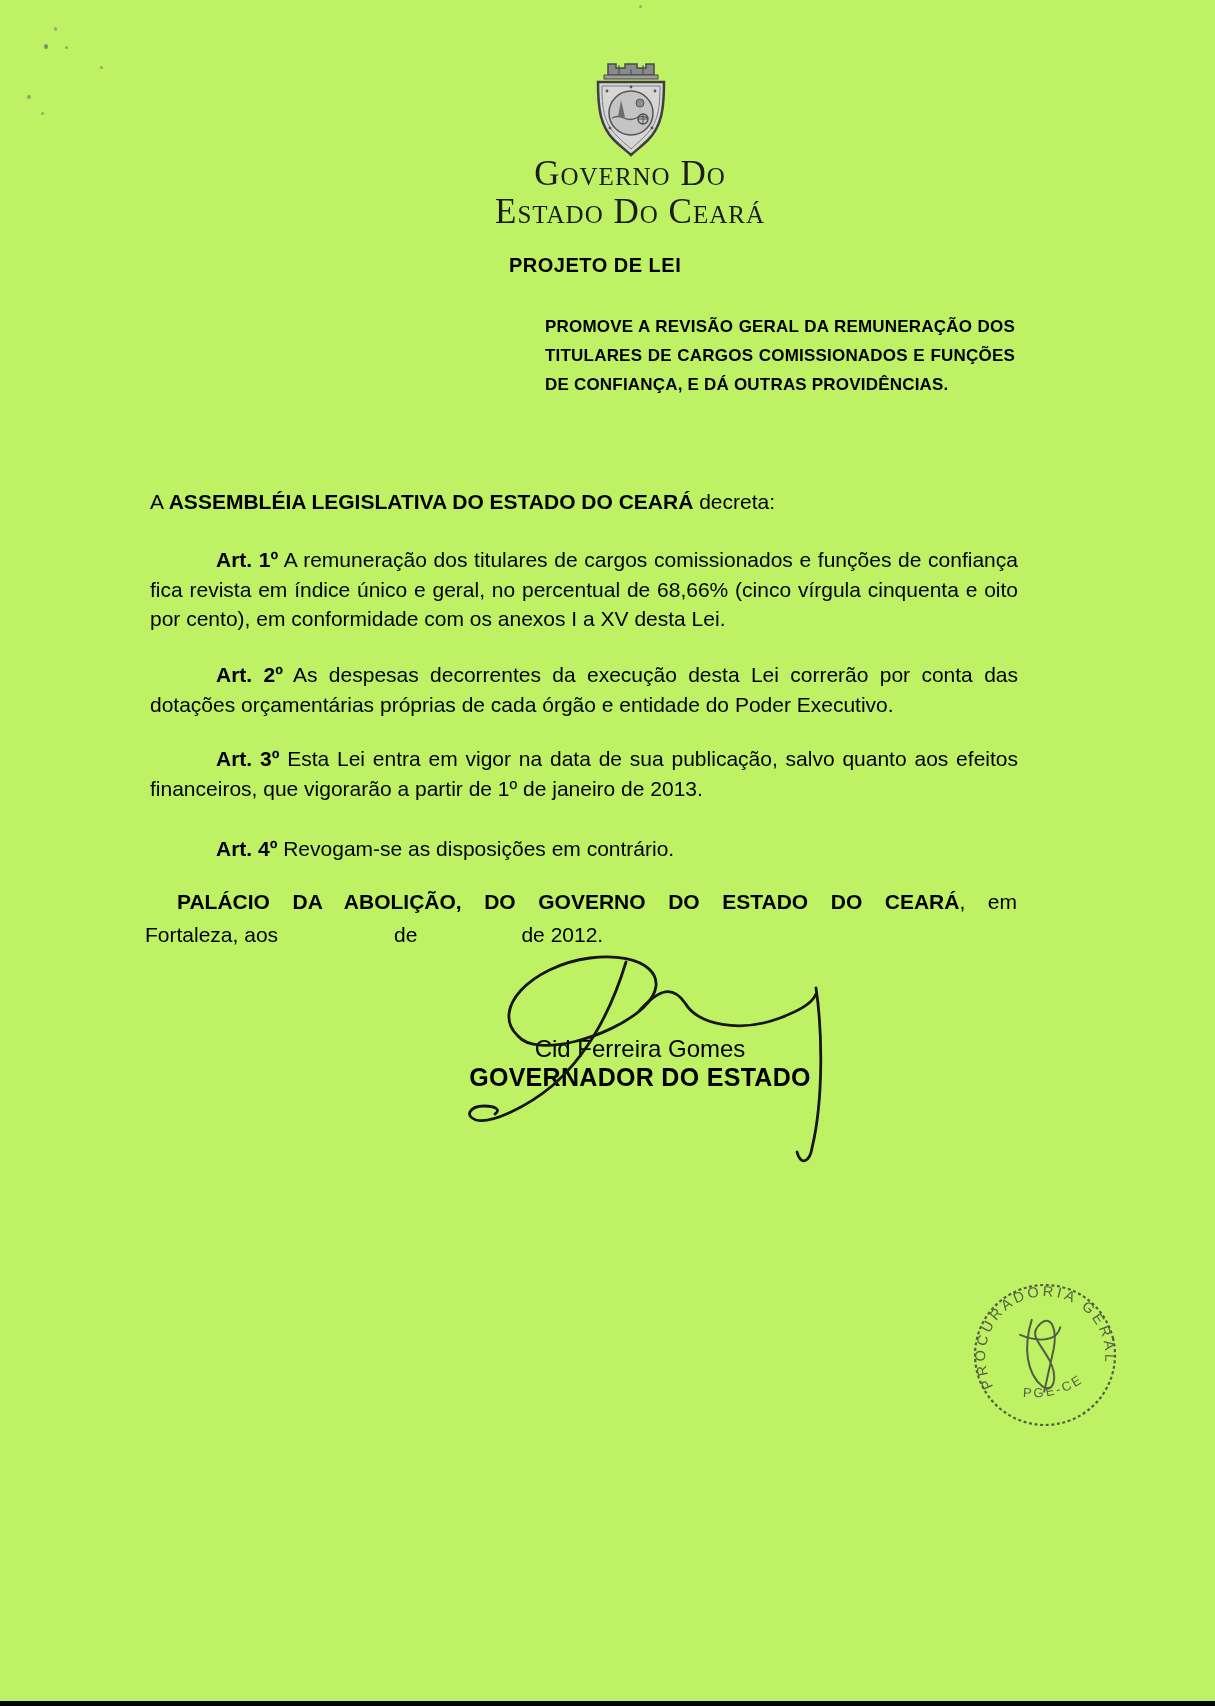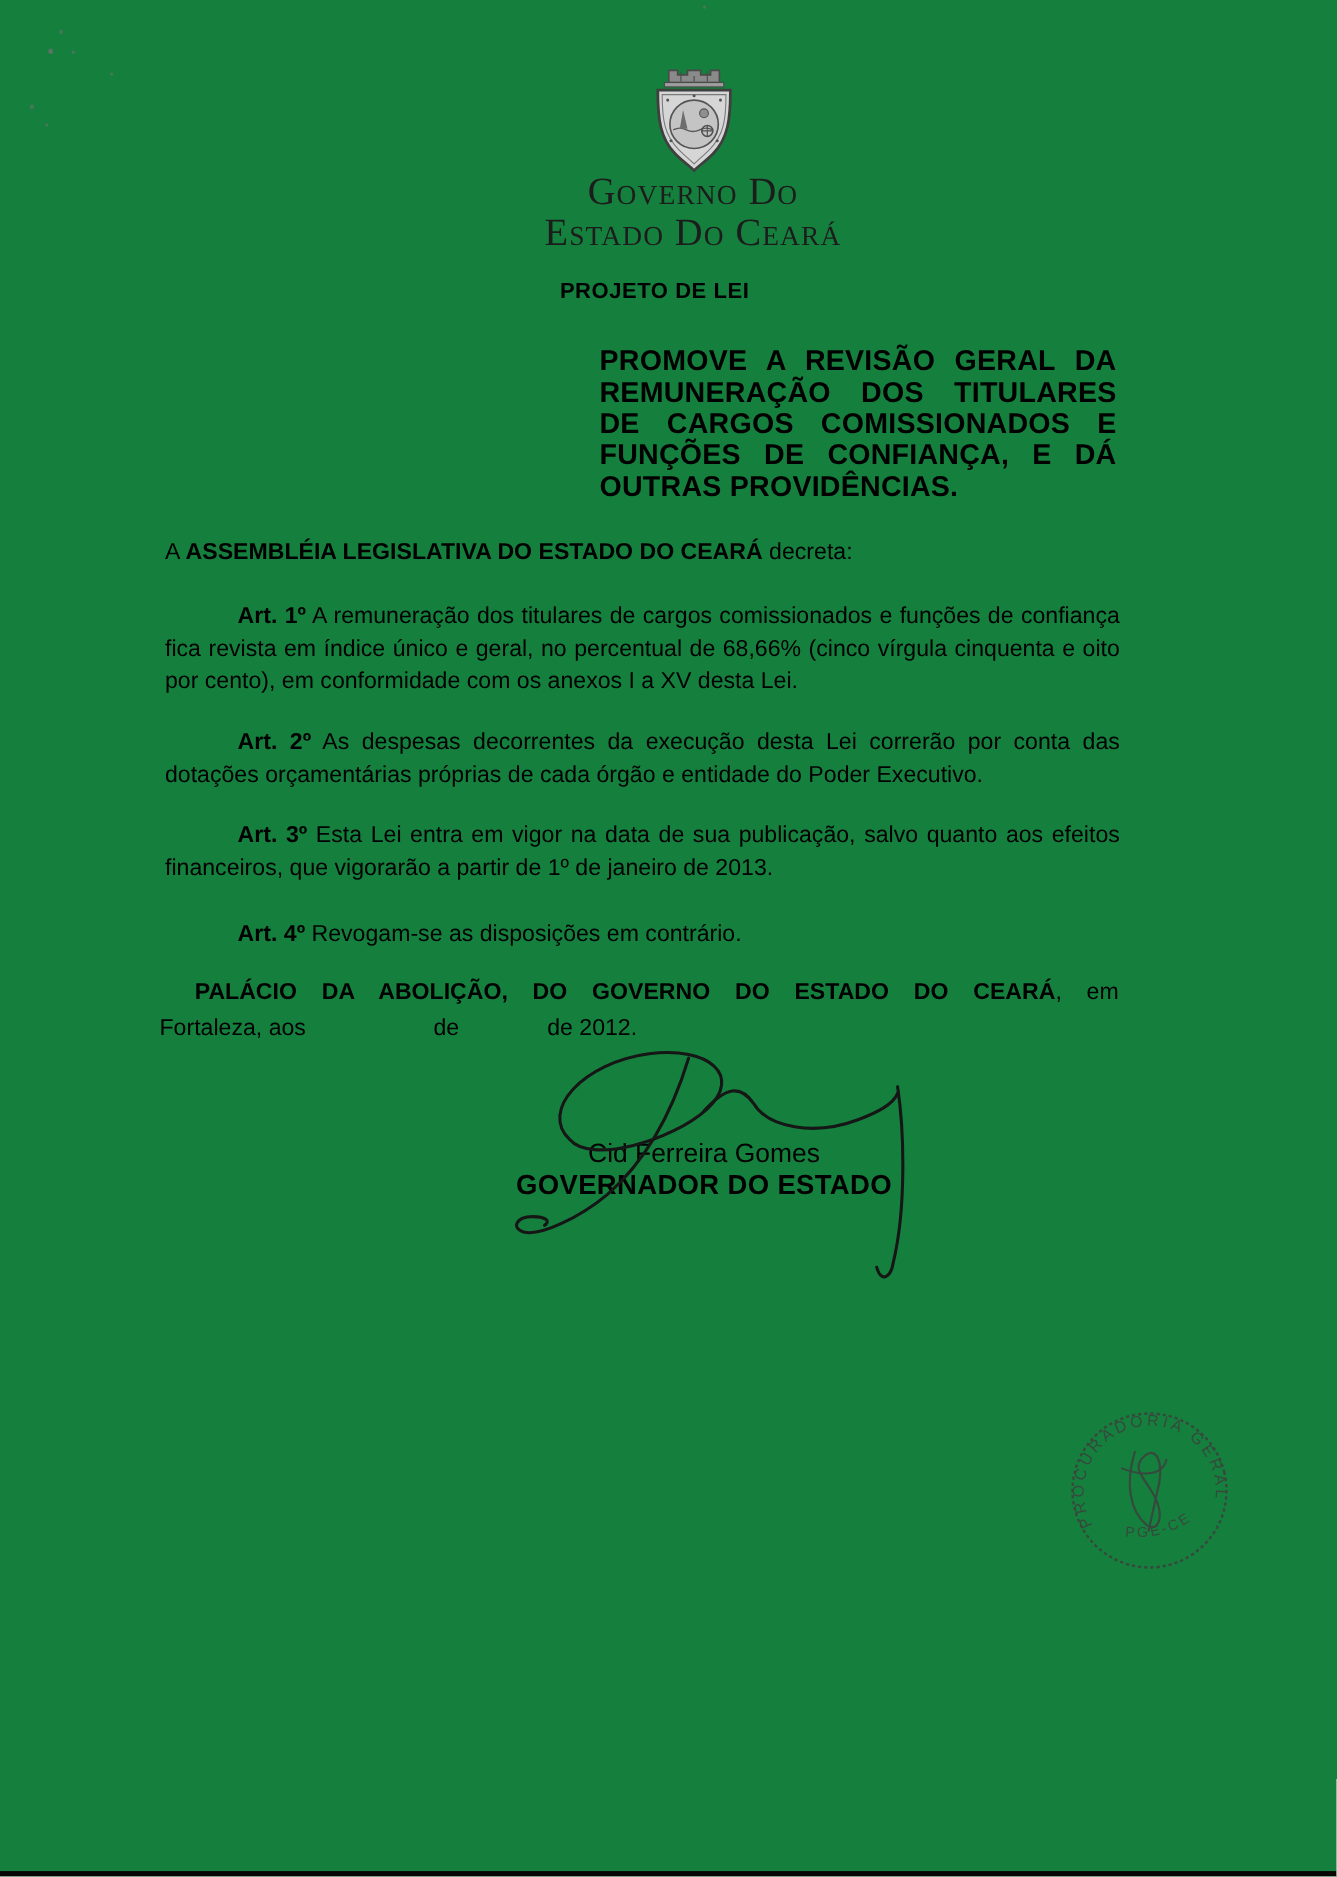"Governo Do" .page { background: #15803d -> #bef264 }
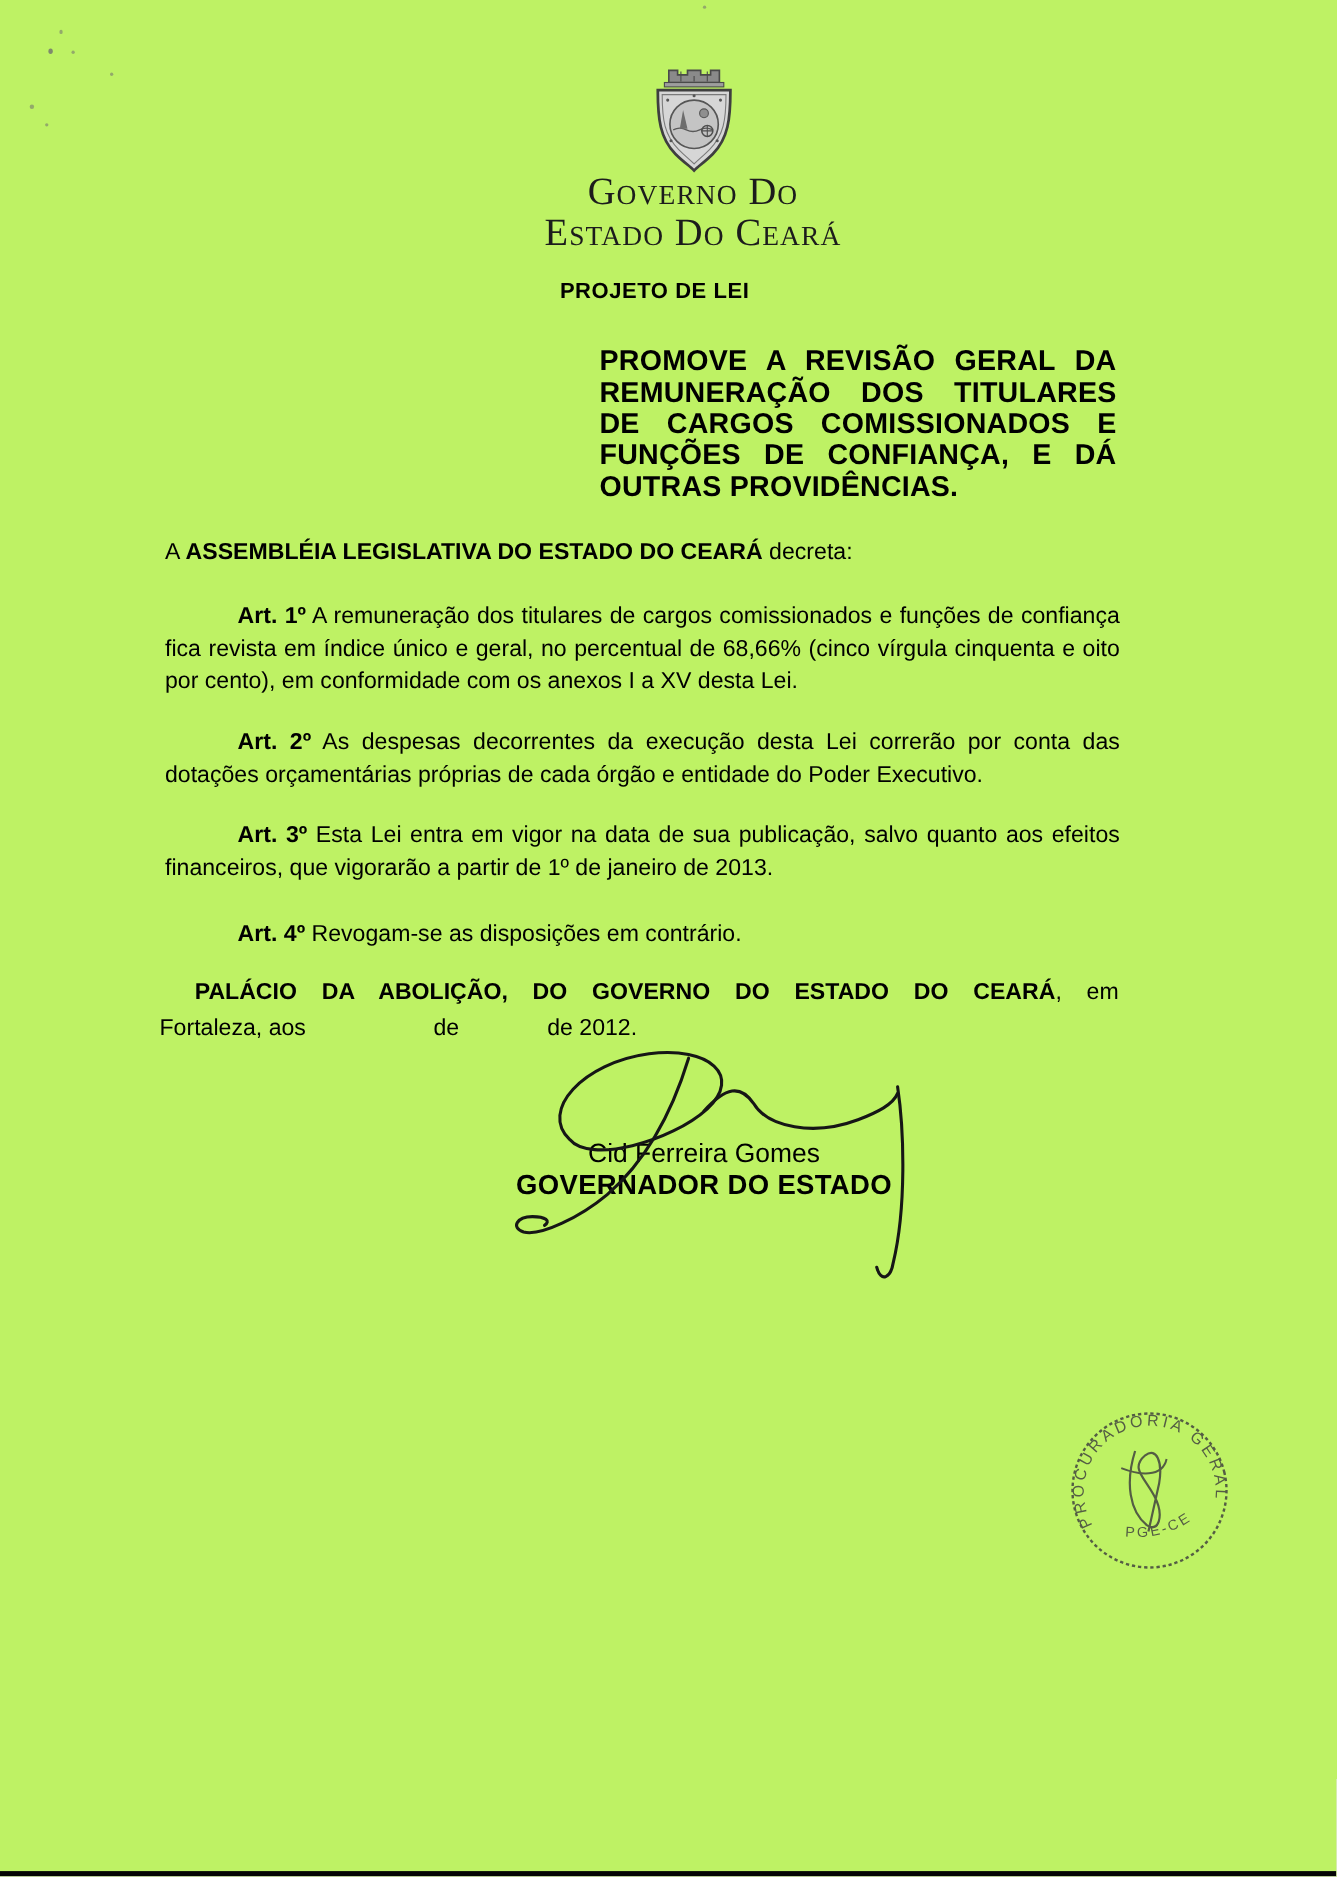"PROMOVE A REVISÃO GERAL DA" .summary { font-size: 26px -> 17px }
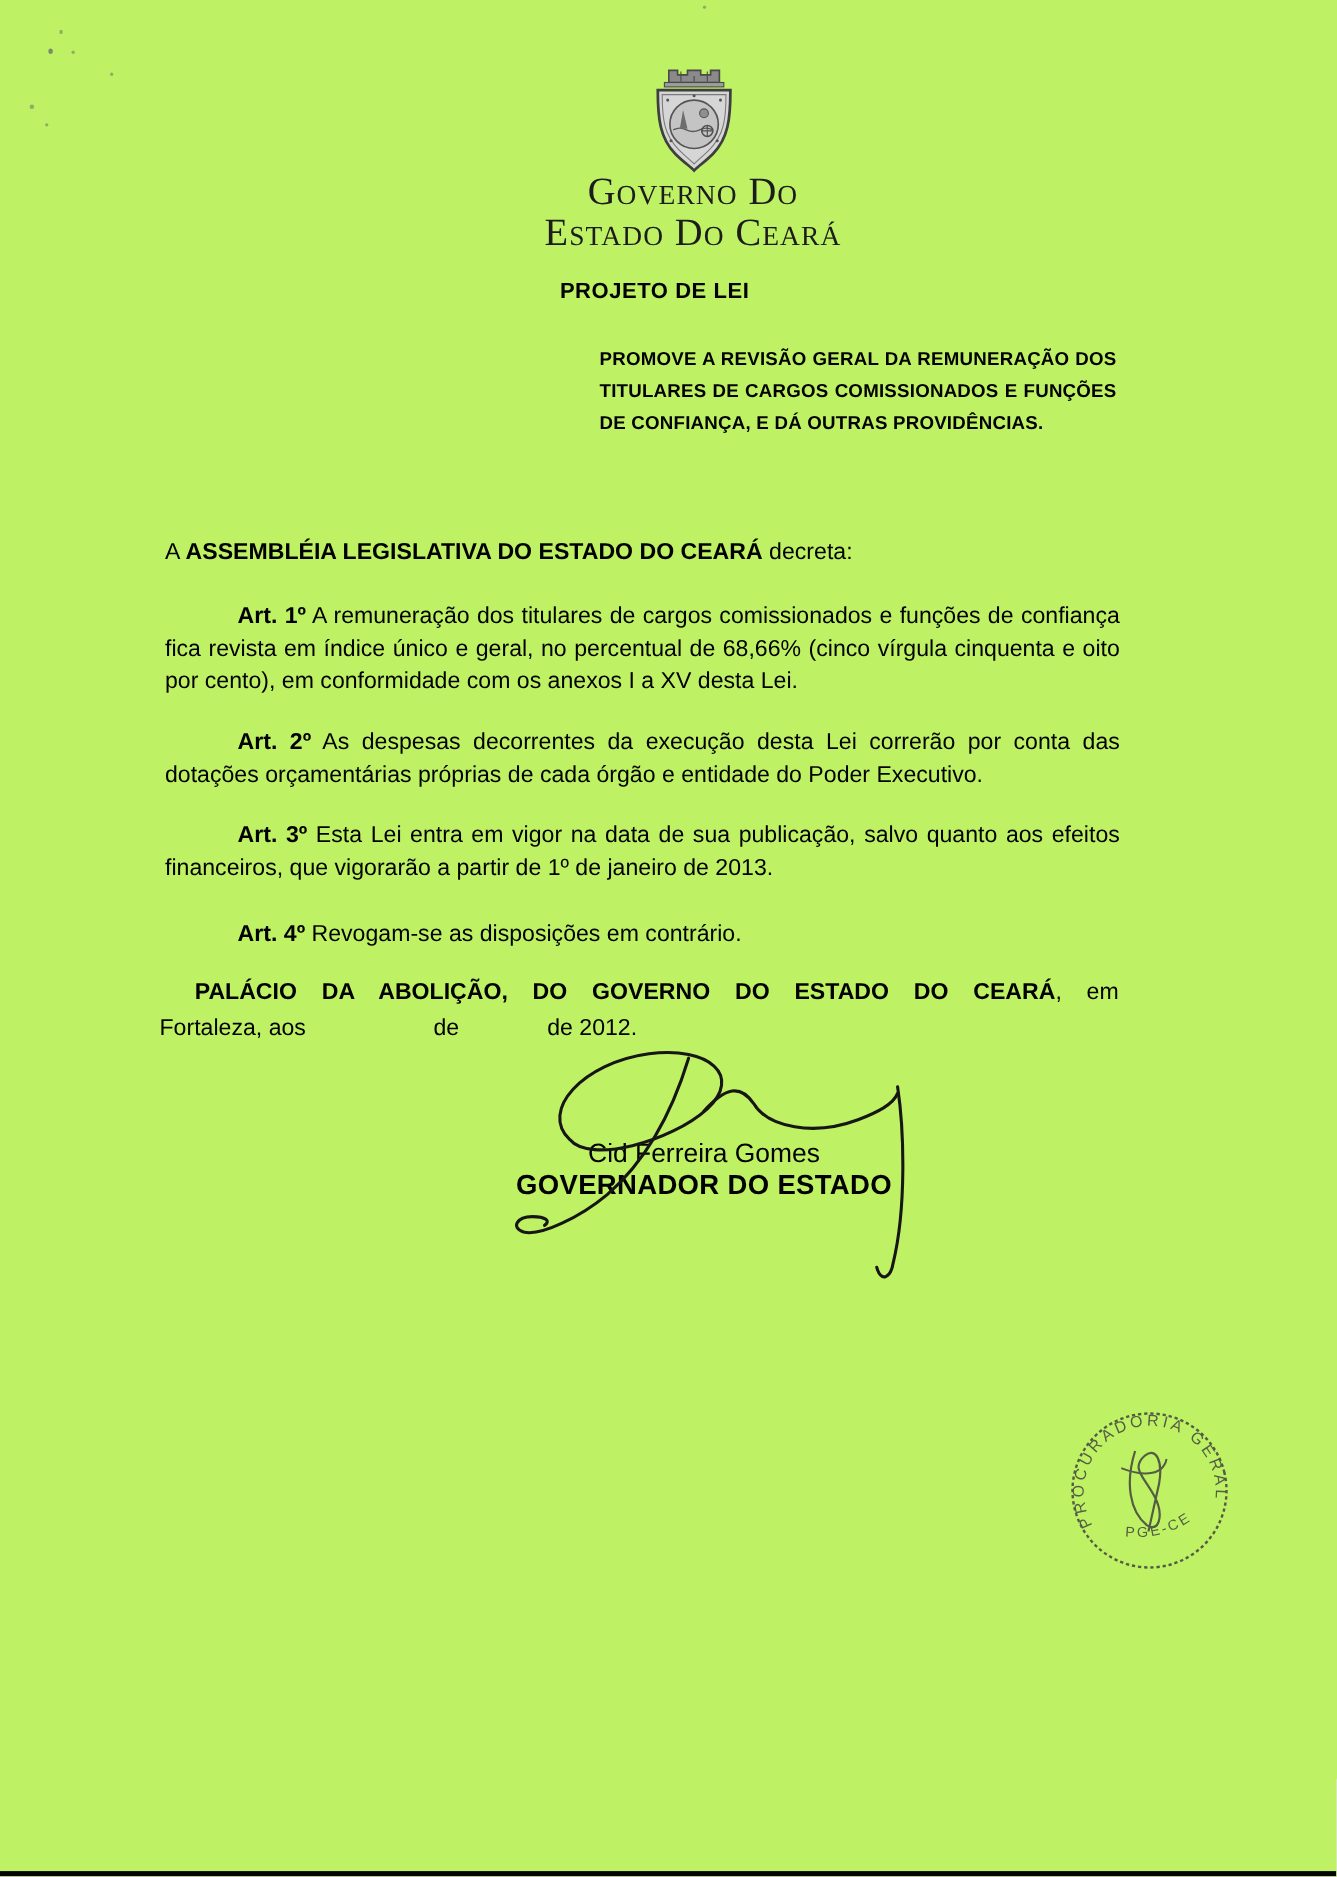"de 2012." .closing .gap-end { margin-left: 80px -> 104px }
